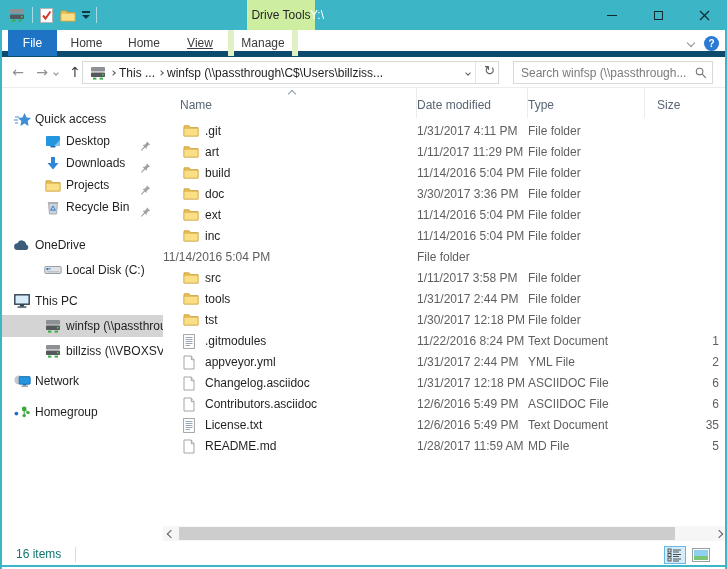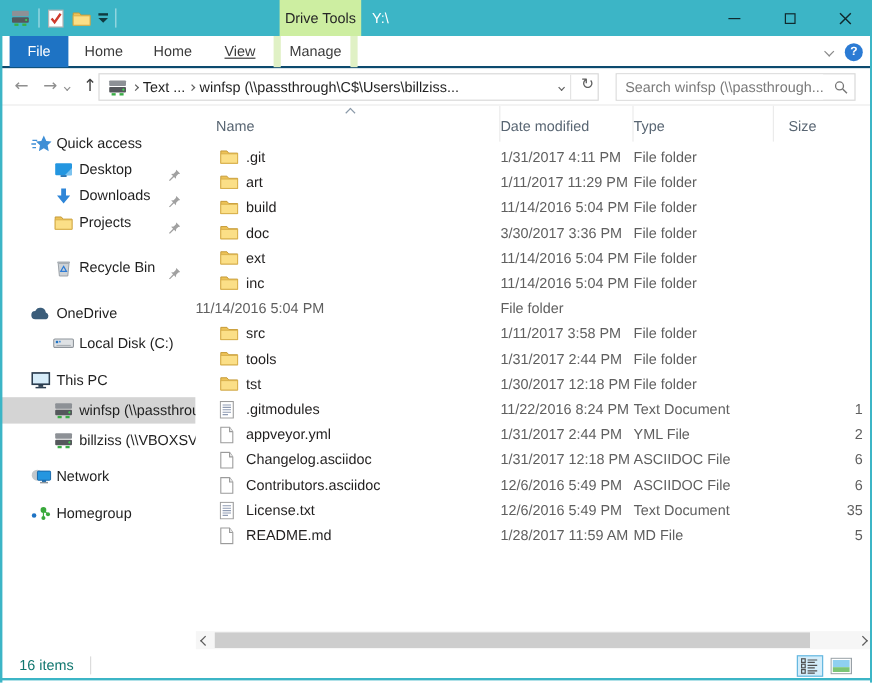"Drive Tools" .ctx-group { left: 233px -> 247px }
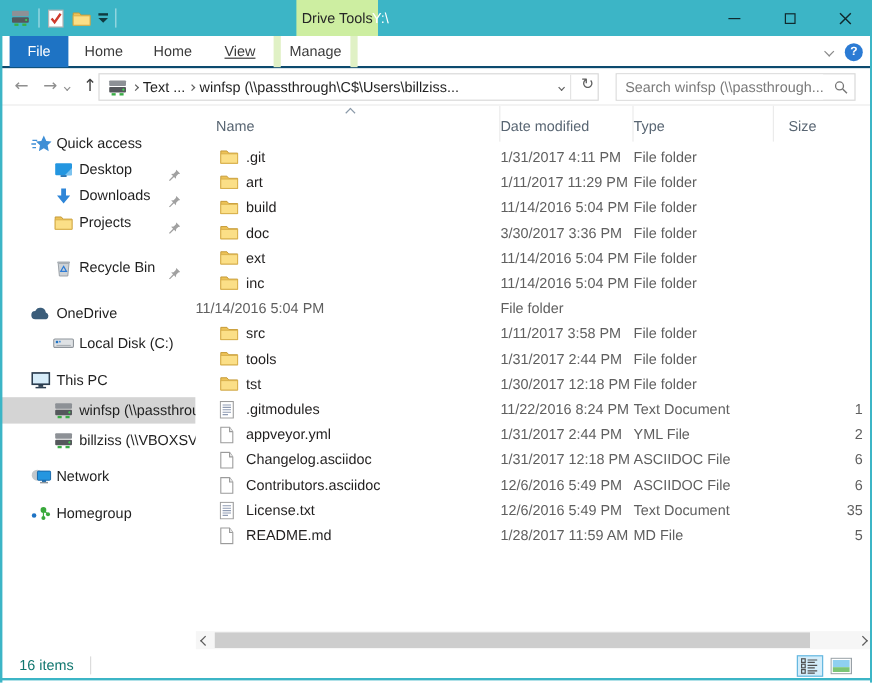"File" .tabrow { border-bottom: 2px solid #0c4a6e -> 6px solid #0c4a6e }
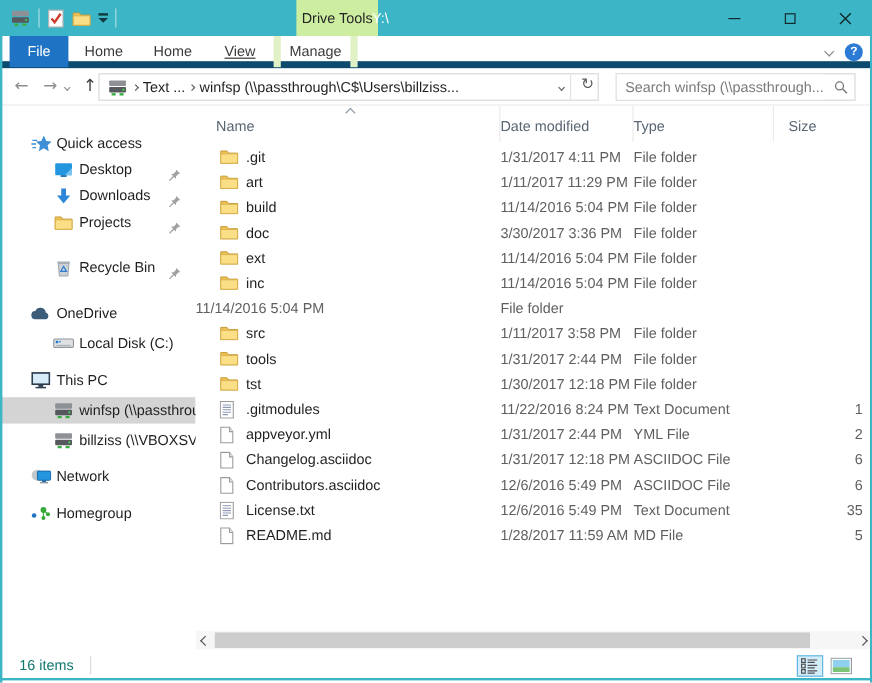"Text ..." span.crumb { text: Text -> This }
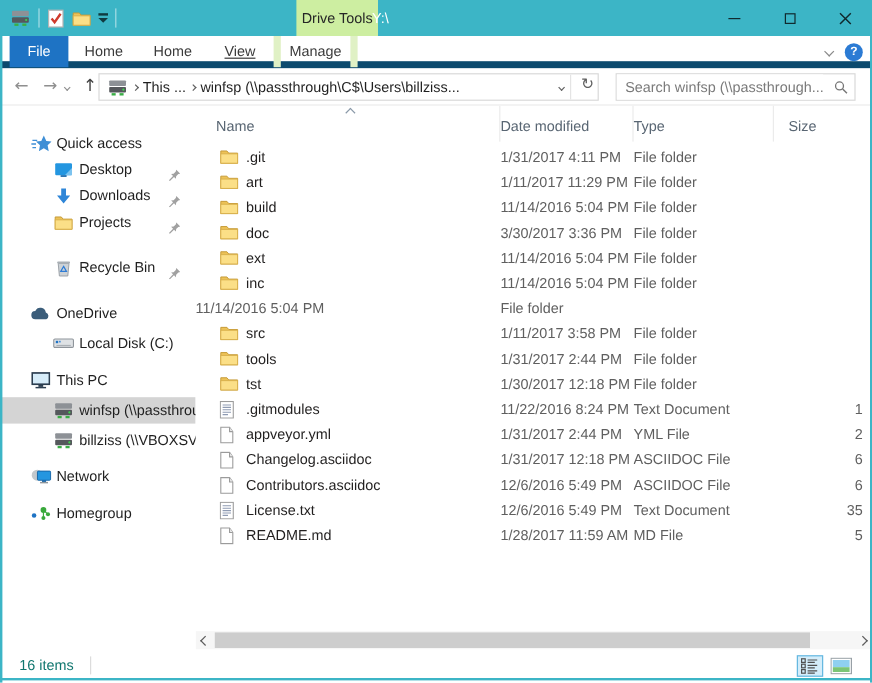"Quick access" .side-item.lv0 { padding-left: 24px -> 12px }
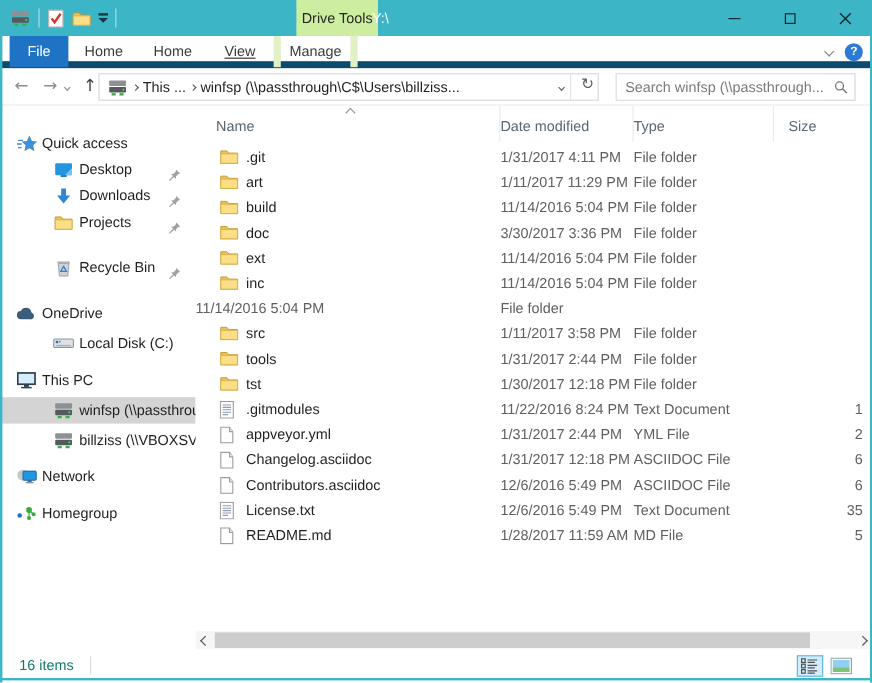"Recycle Bin" div.side-item { margin-top: 16px -> 0px }
